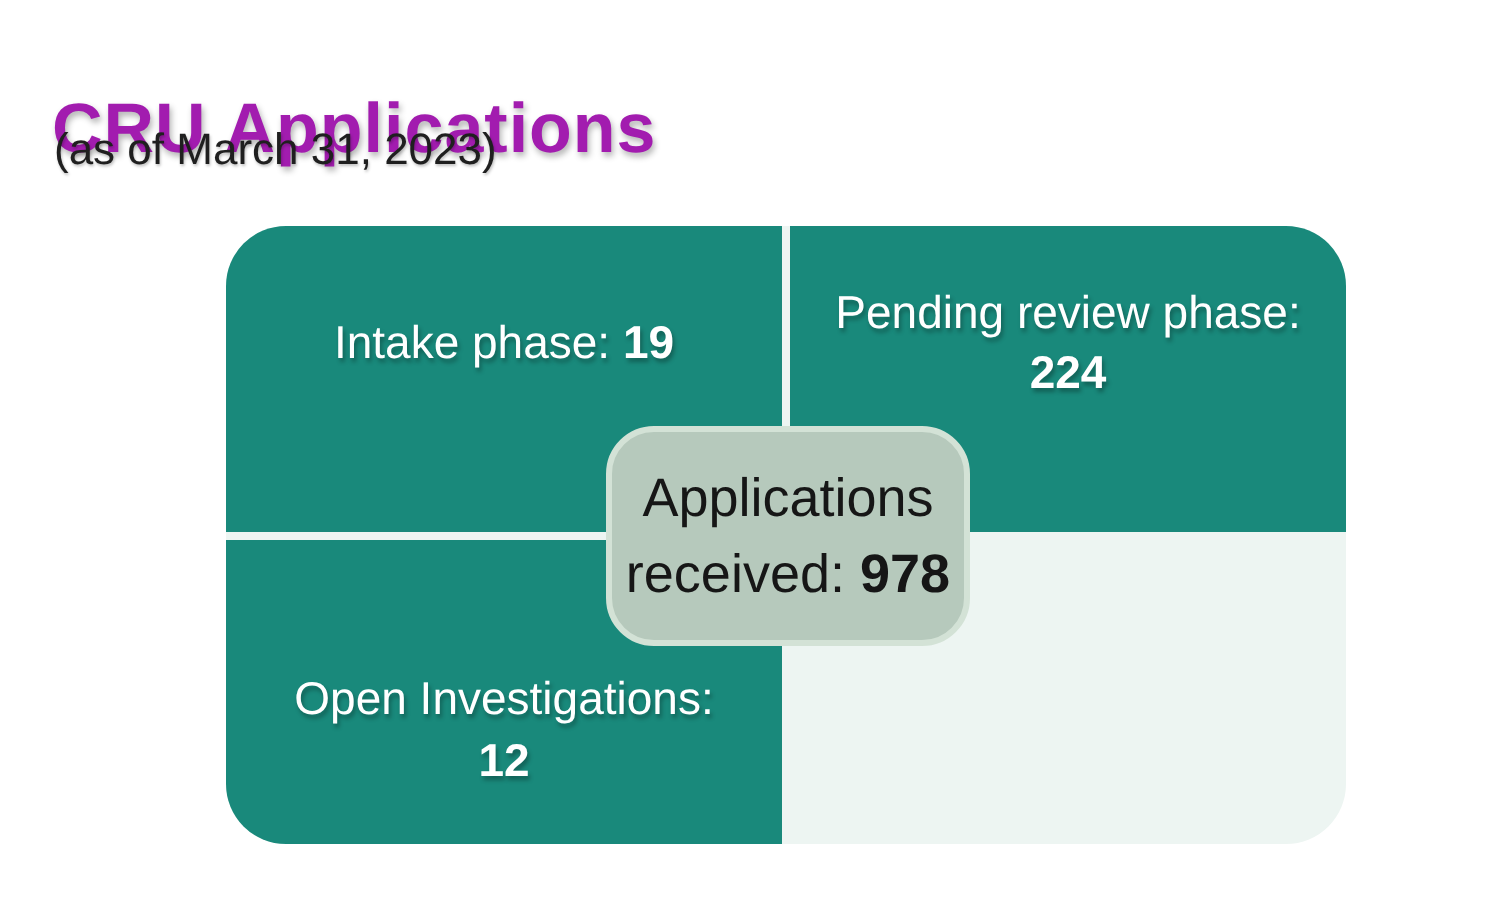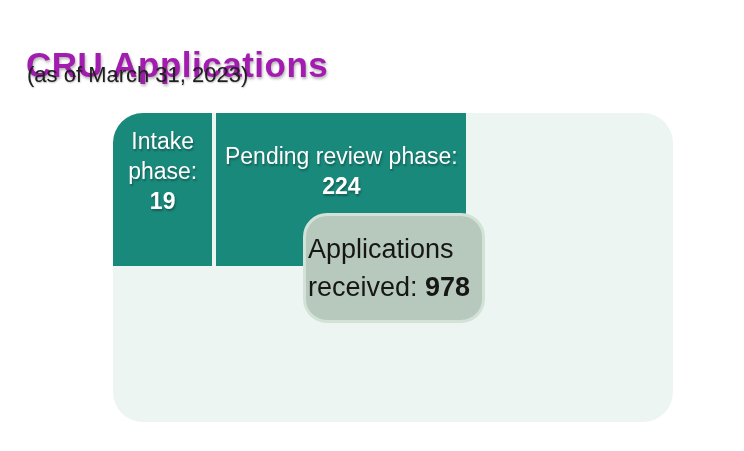"Intake phase: 19" .matrix { grid-template-columns: 1fr 1fr 1fr 1fr -> 1fr 1fr }
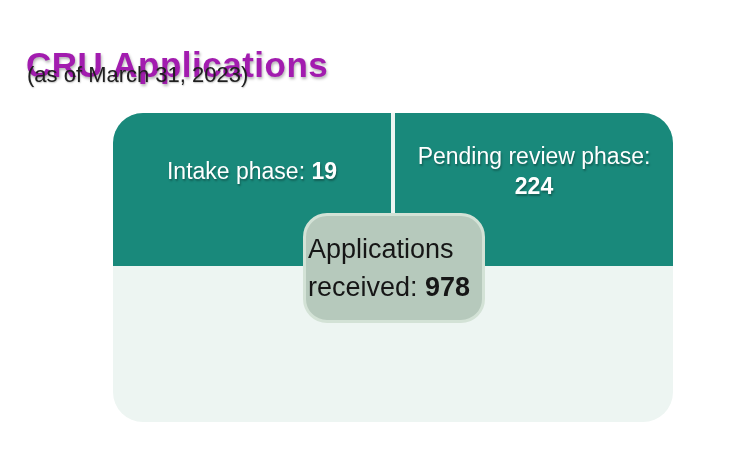"Applications received: 978" .center-text { text-align: none -> center }
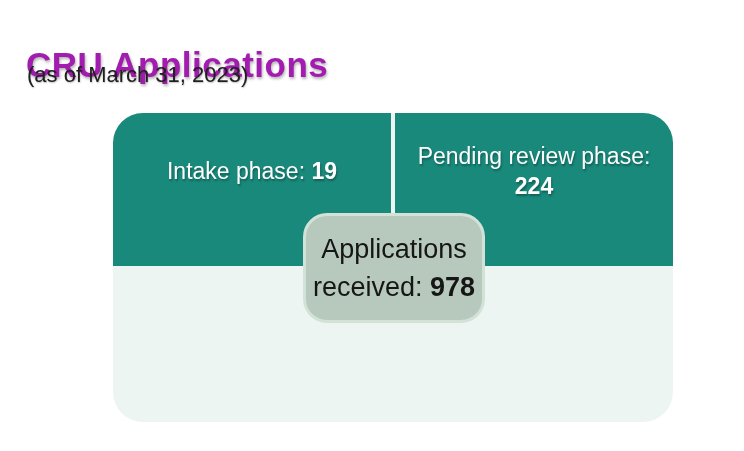"Open Investigations: 12" div.quad { html: none -> <div> <p><span>Open Investigations:</span> <b>12</b></p> </div> }
